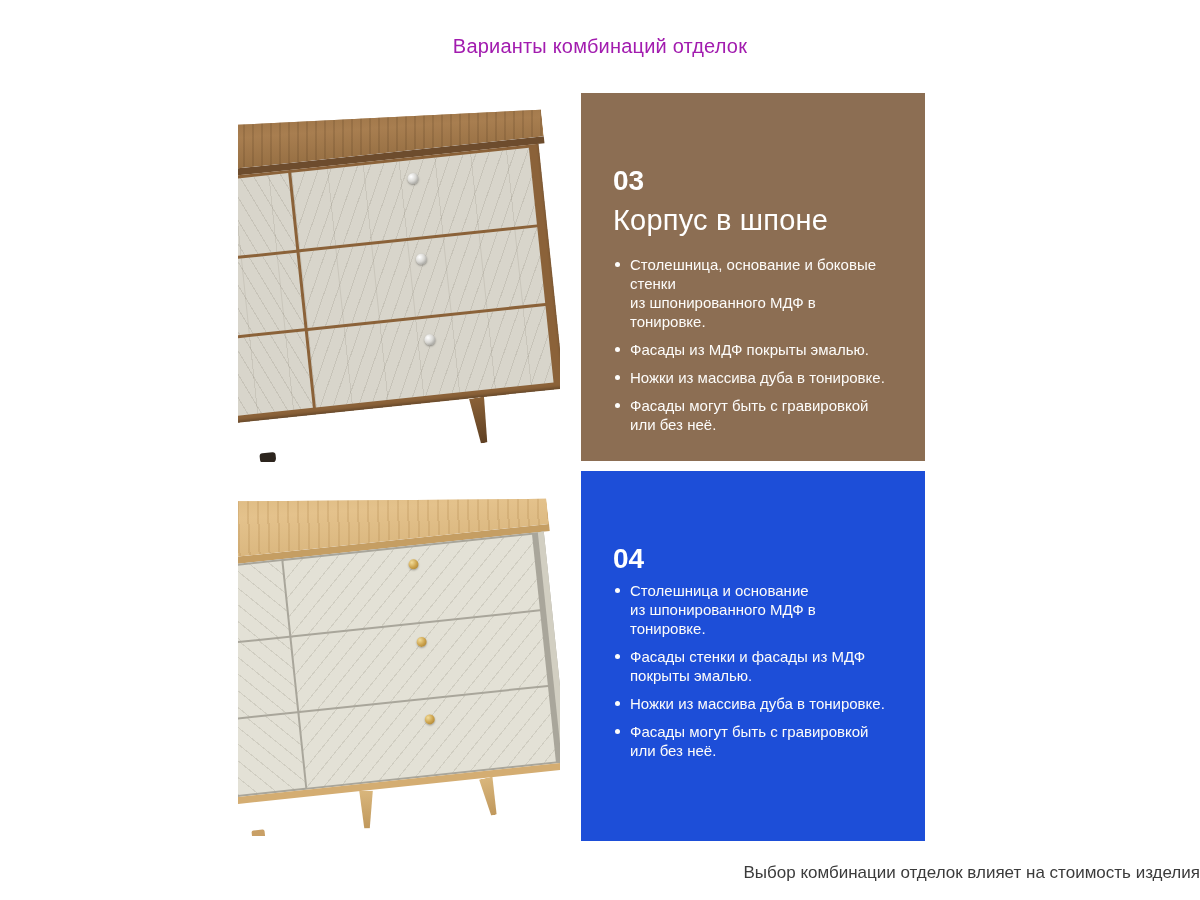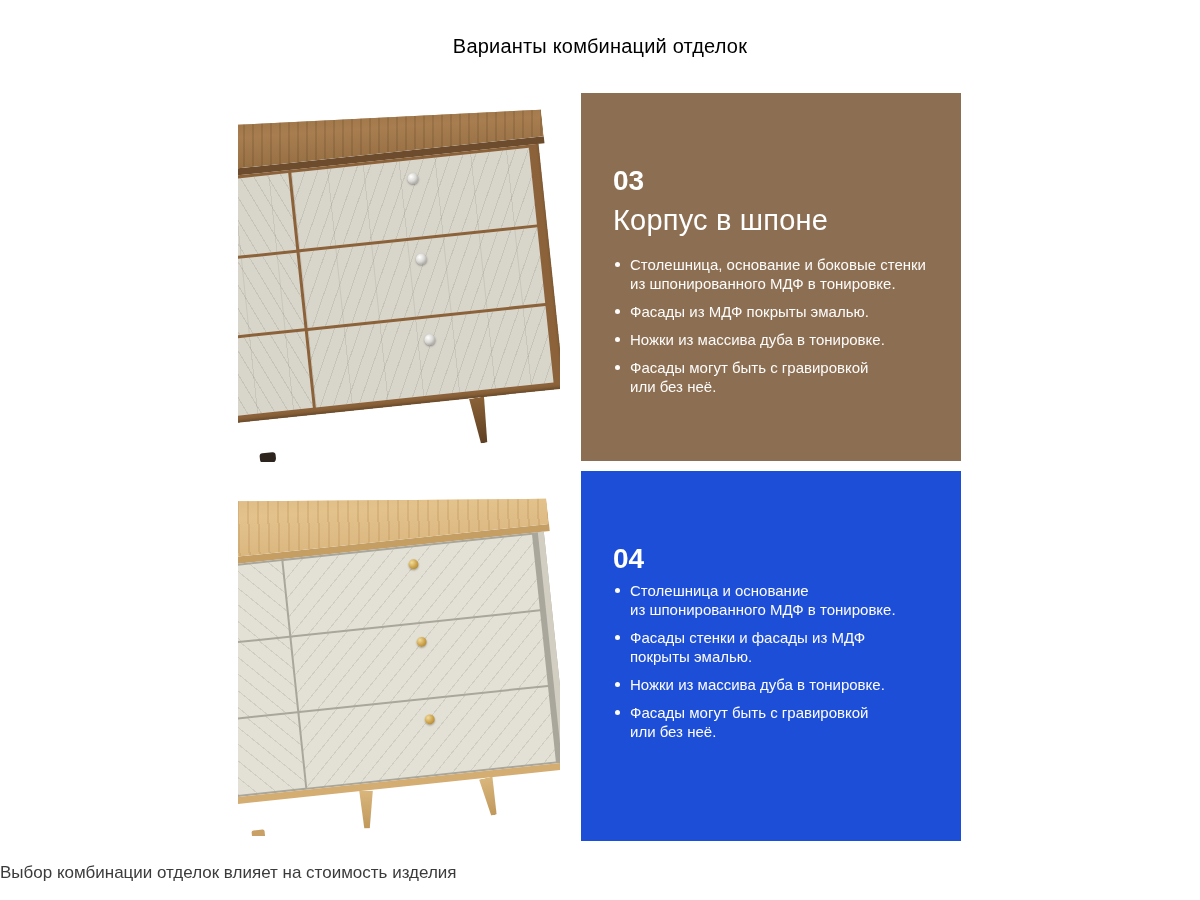"Варианты комбинаций отделок" .page-title { color: #000000 -> #a21caf }
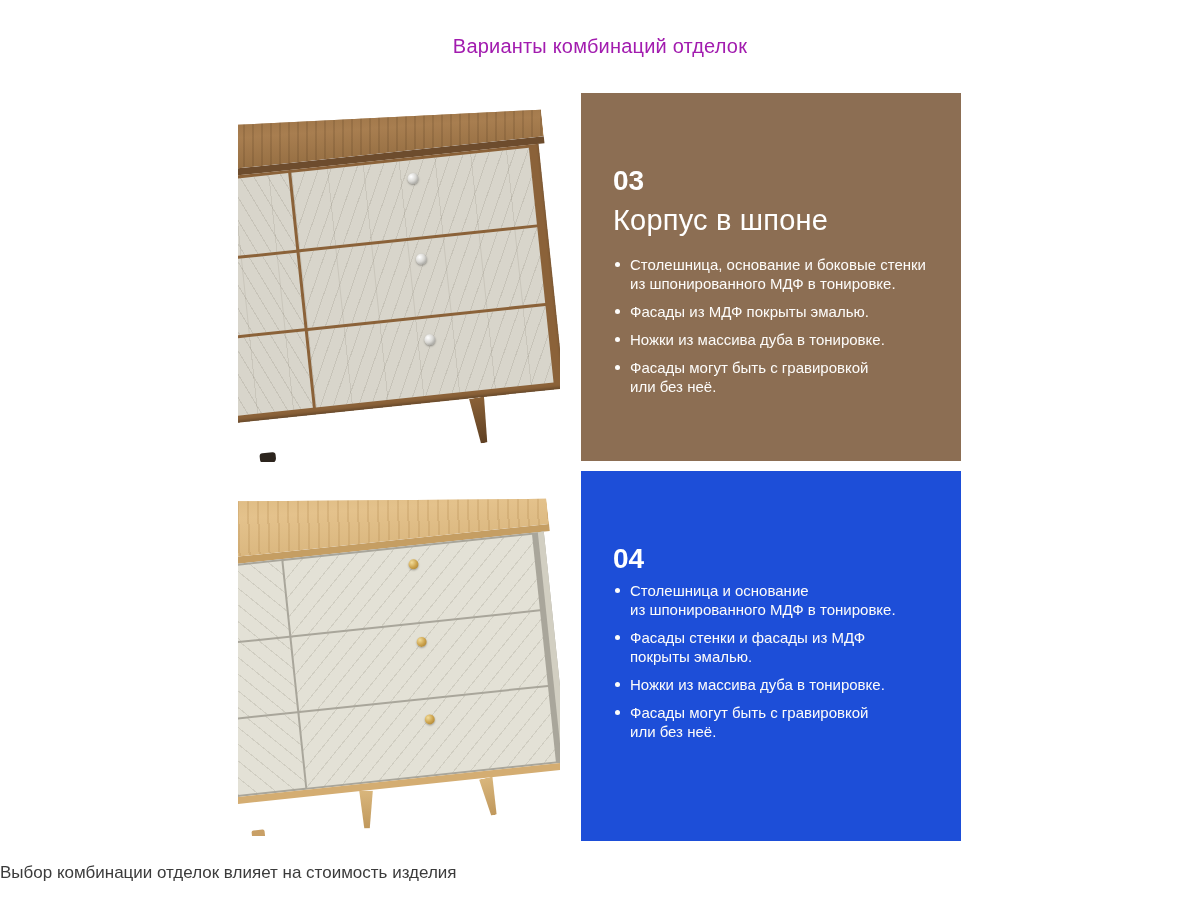"03" .panel { width: 380px -> 344px }
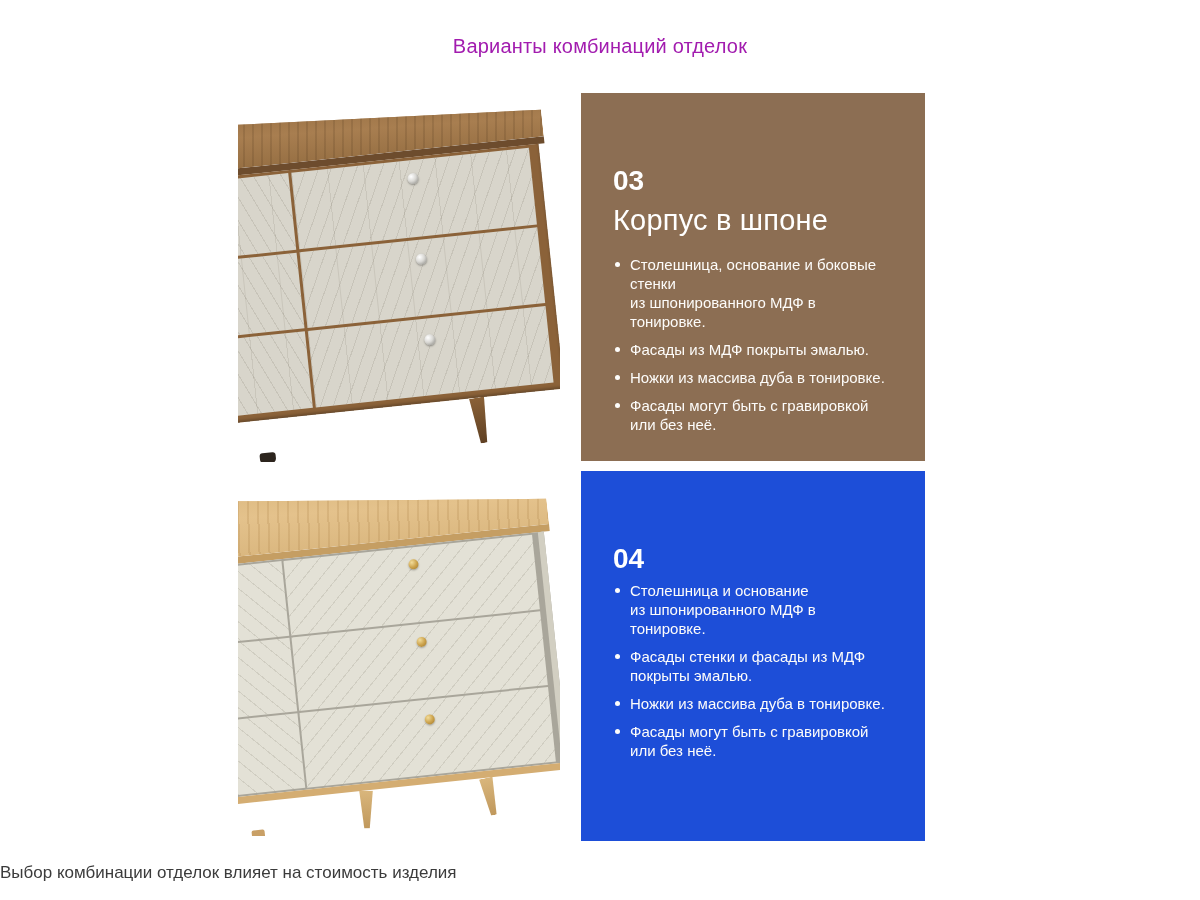"Выбор комбинации отделок влияет на" .footer-note { text-align: left -> right }
